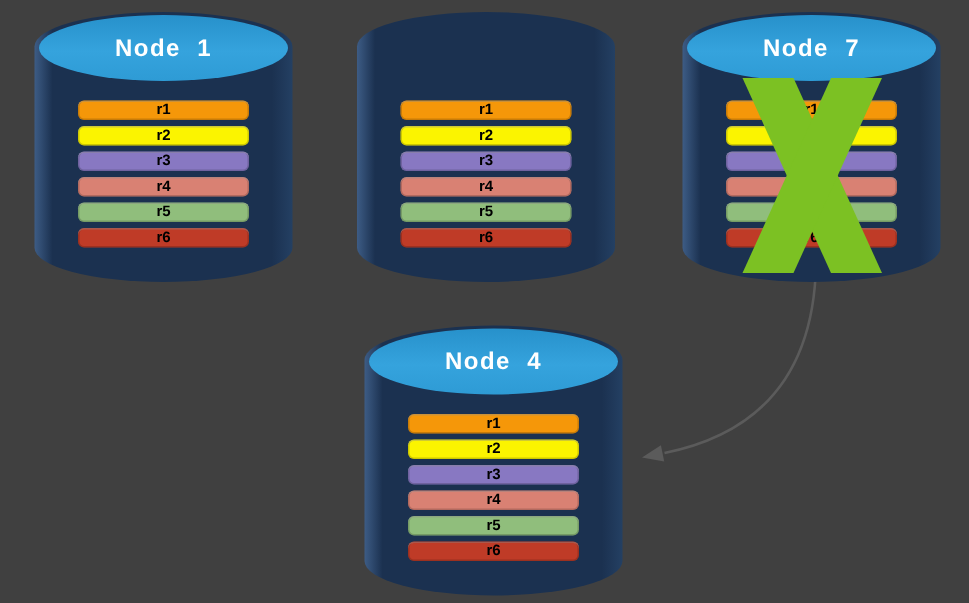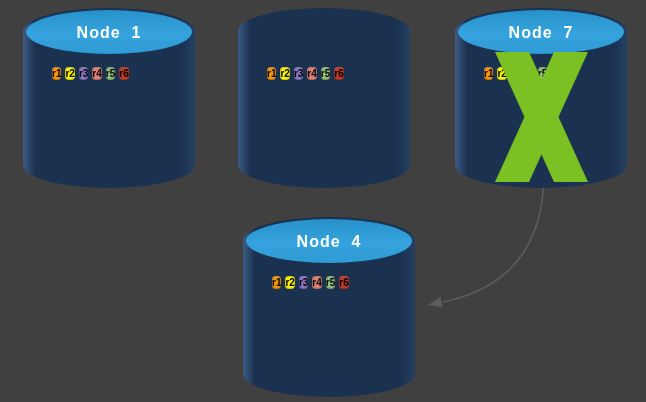"r1" .rows { flex-direction: row -> column }
